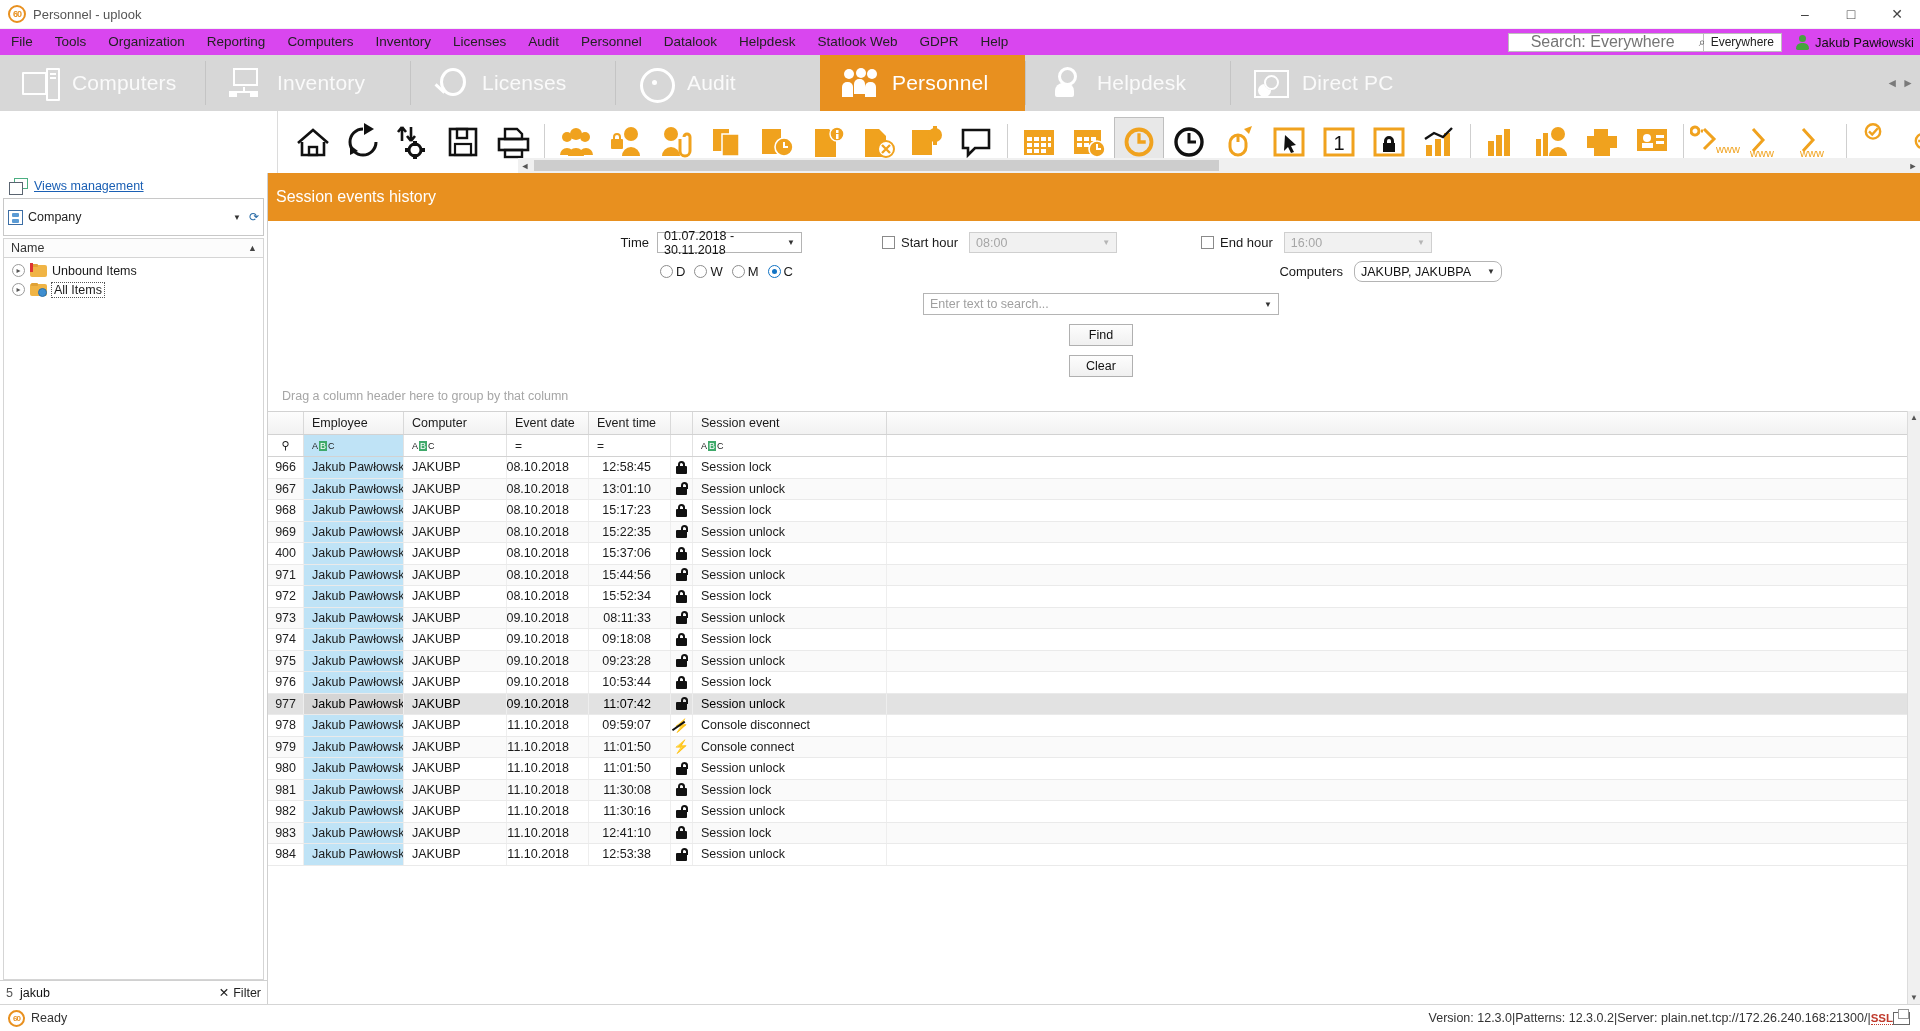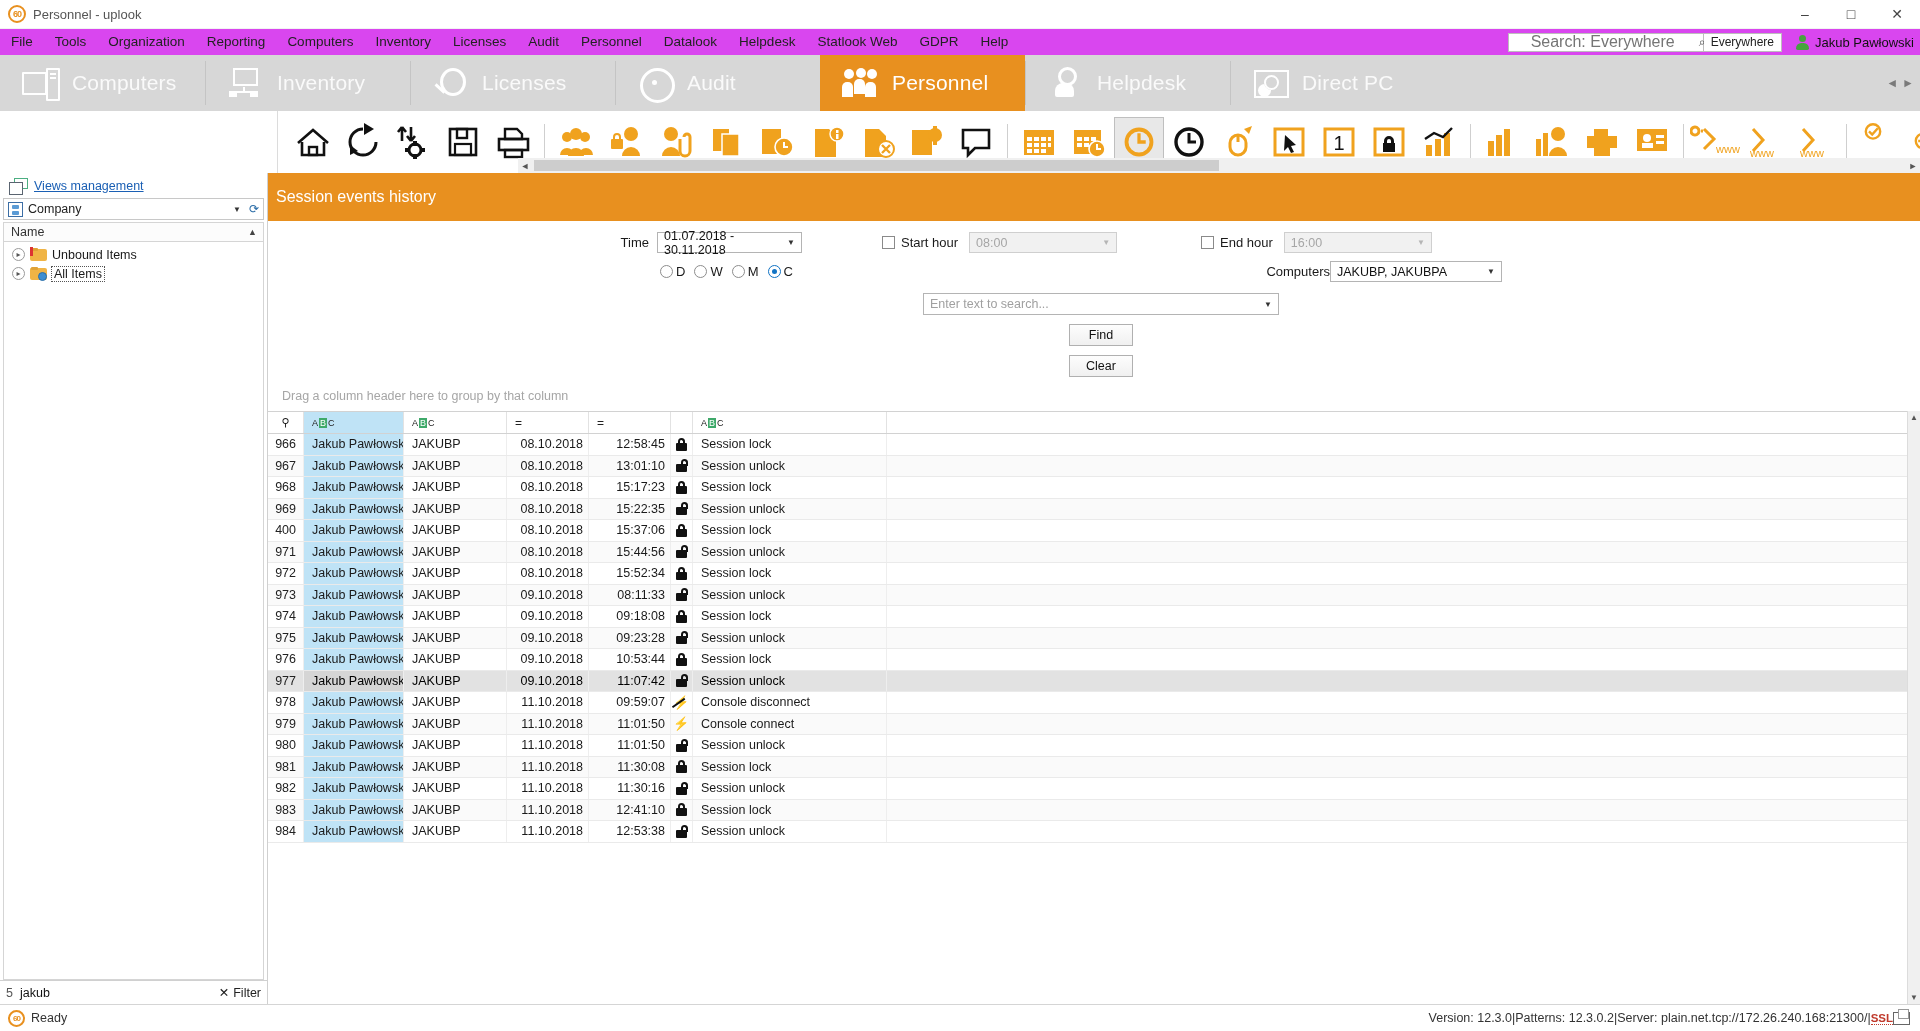"Company" .company-row { height: 22px -> 38px }
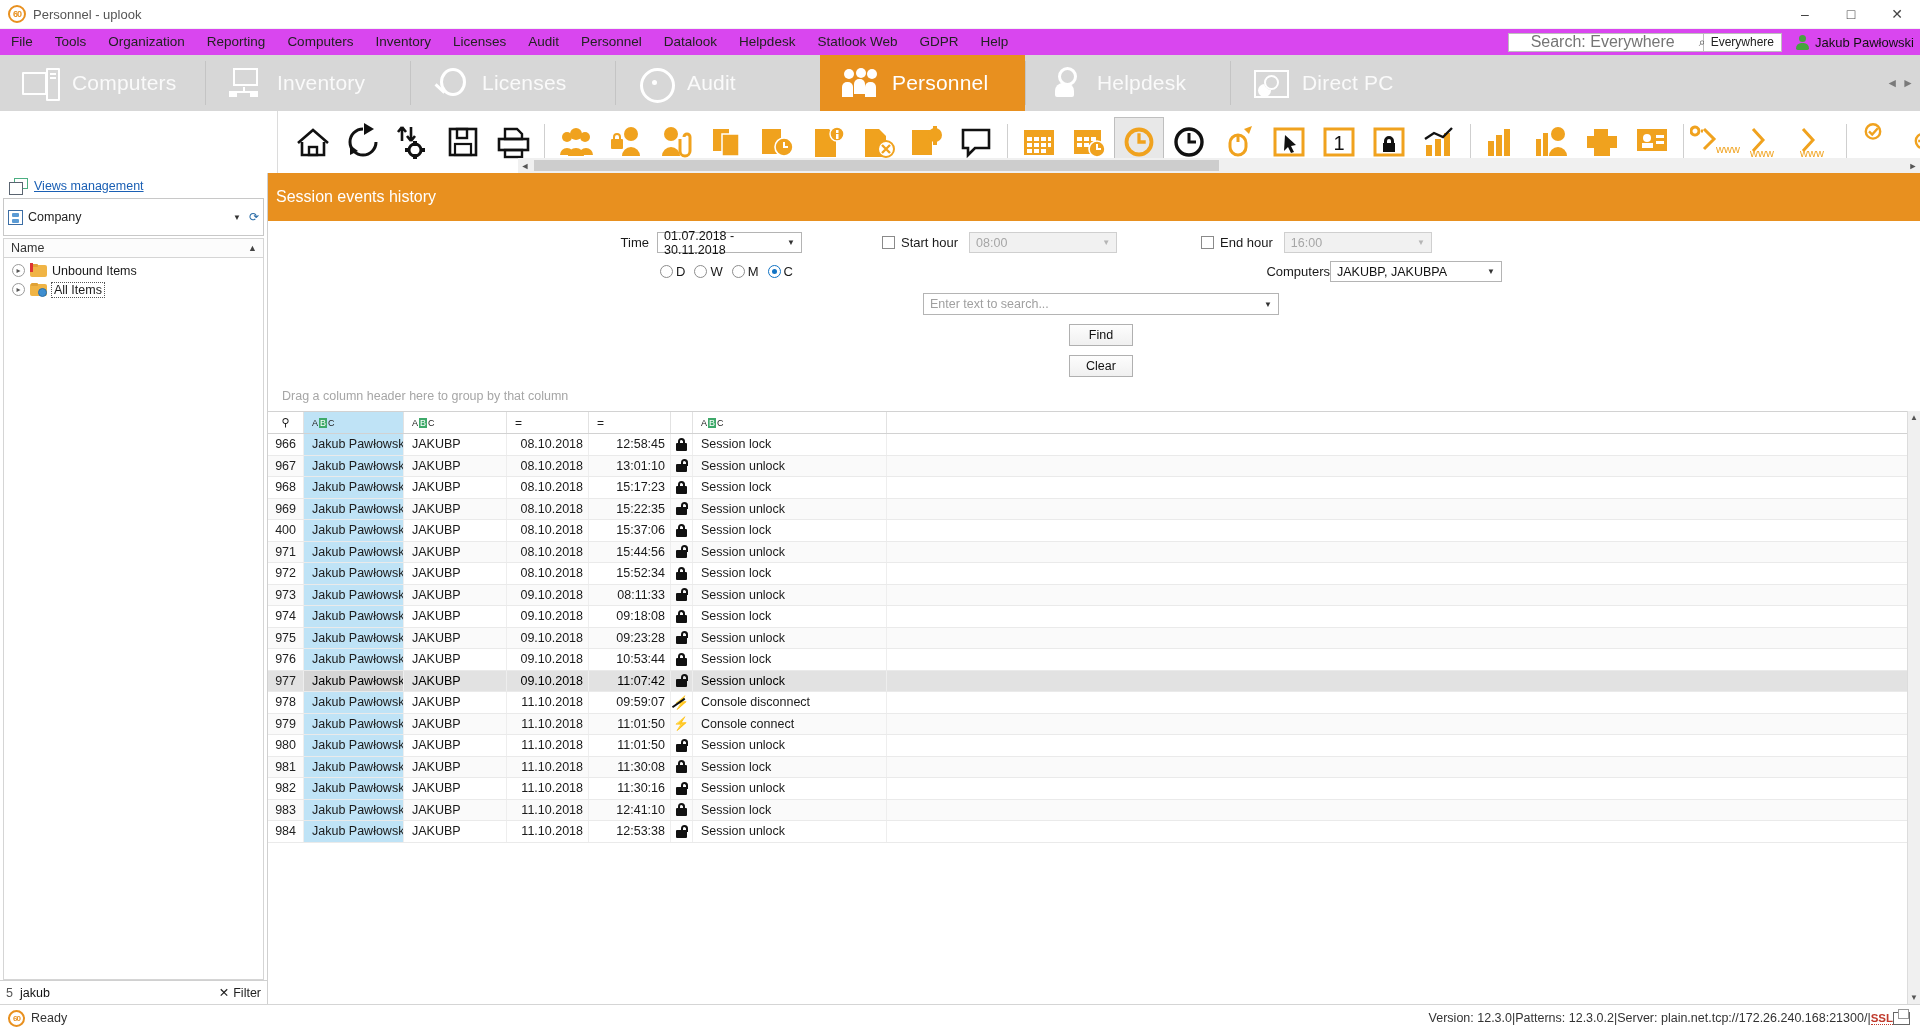"JAKUBP, JAKUBPA" span.combo { border-radius: none -> 8px; margin-left: none -> 11px; width: 172px -> 148px }
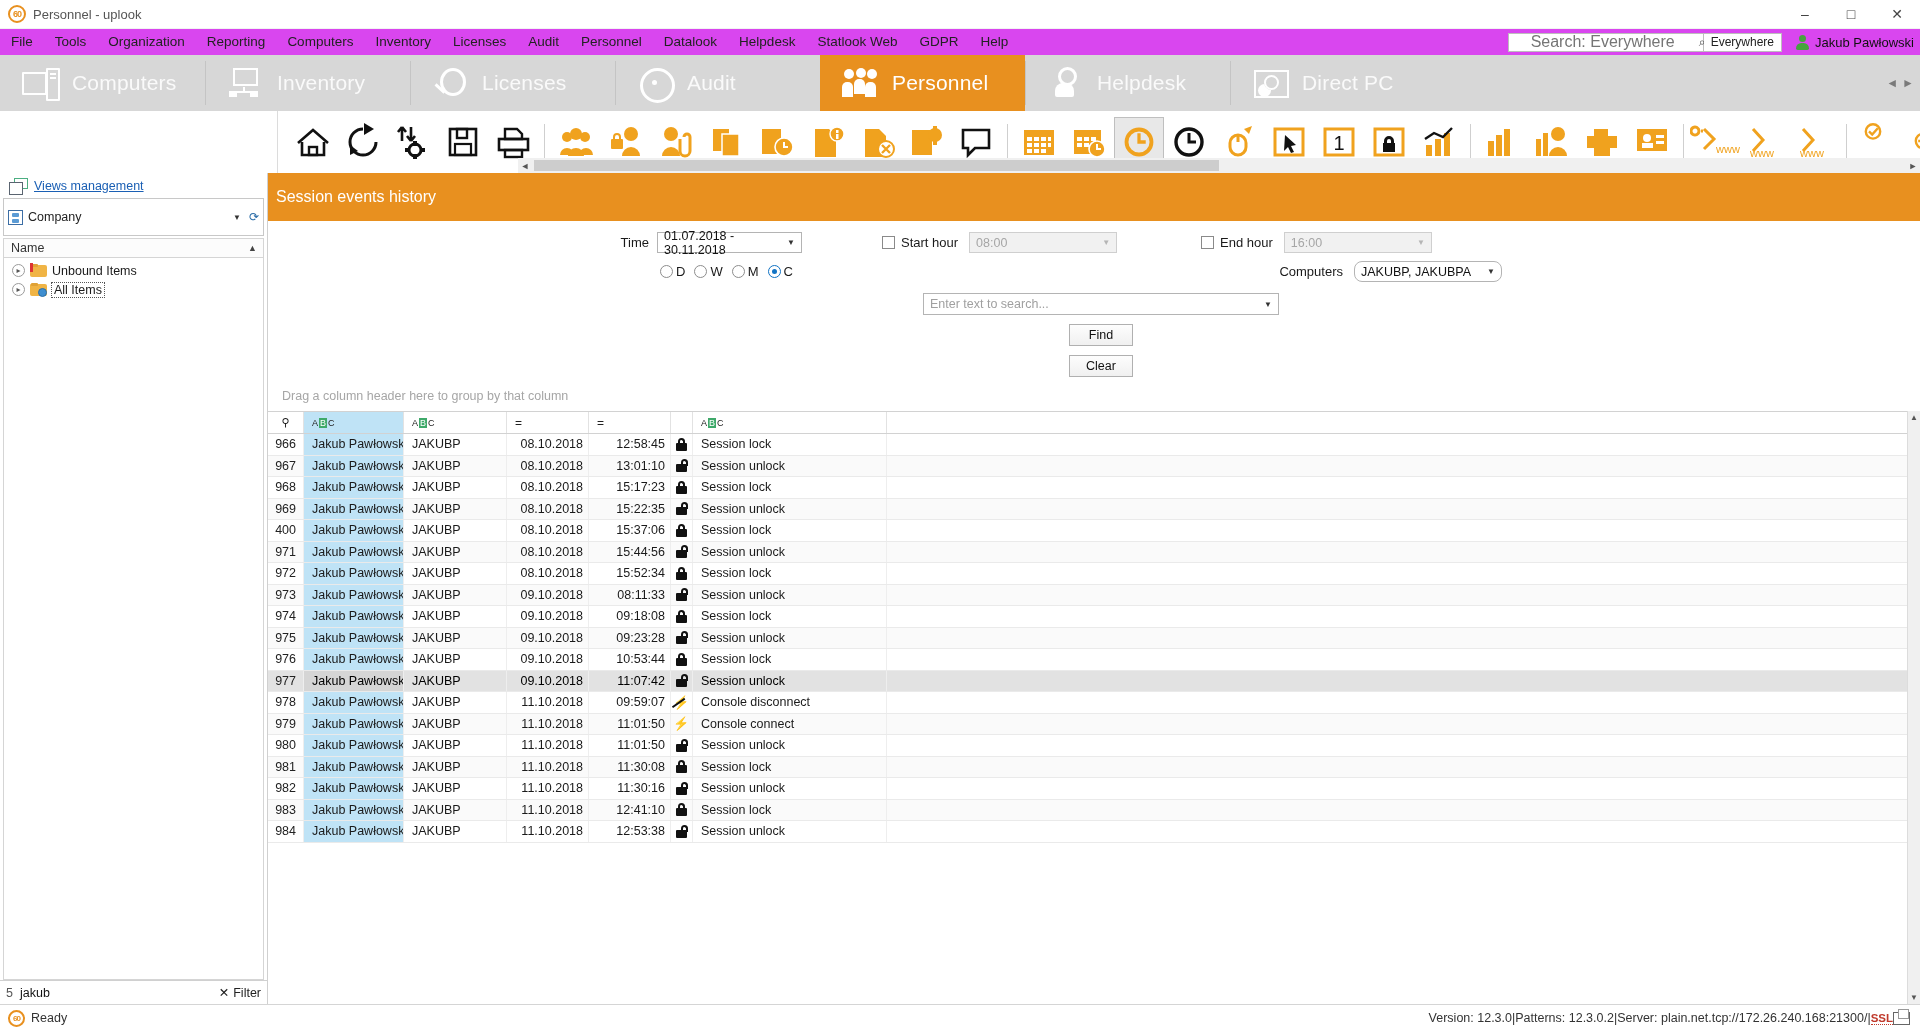"Employee" div.ghead { html: none -> <div> <span></span> <span>Employee</span> <span>Computer</span> <span>Event date</span> <span>Event time</span> <span></span> <span>Session event</span> <span></span> </div> }
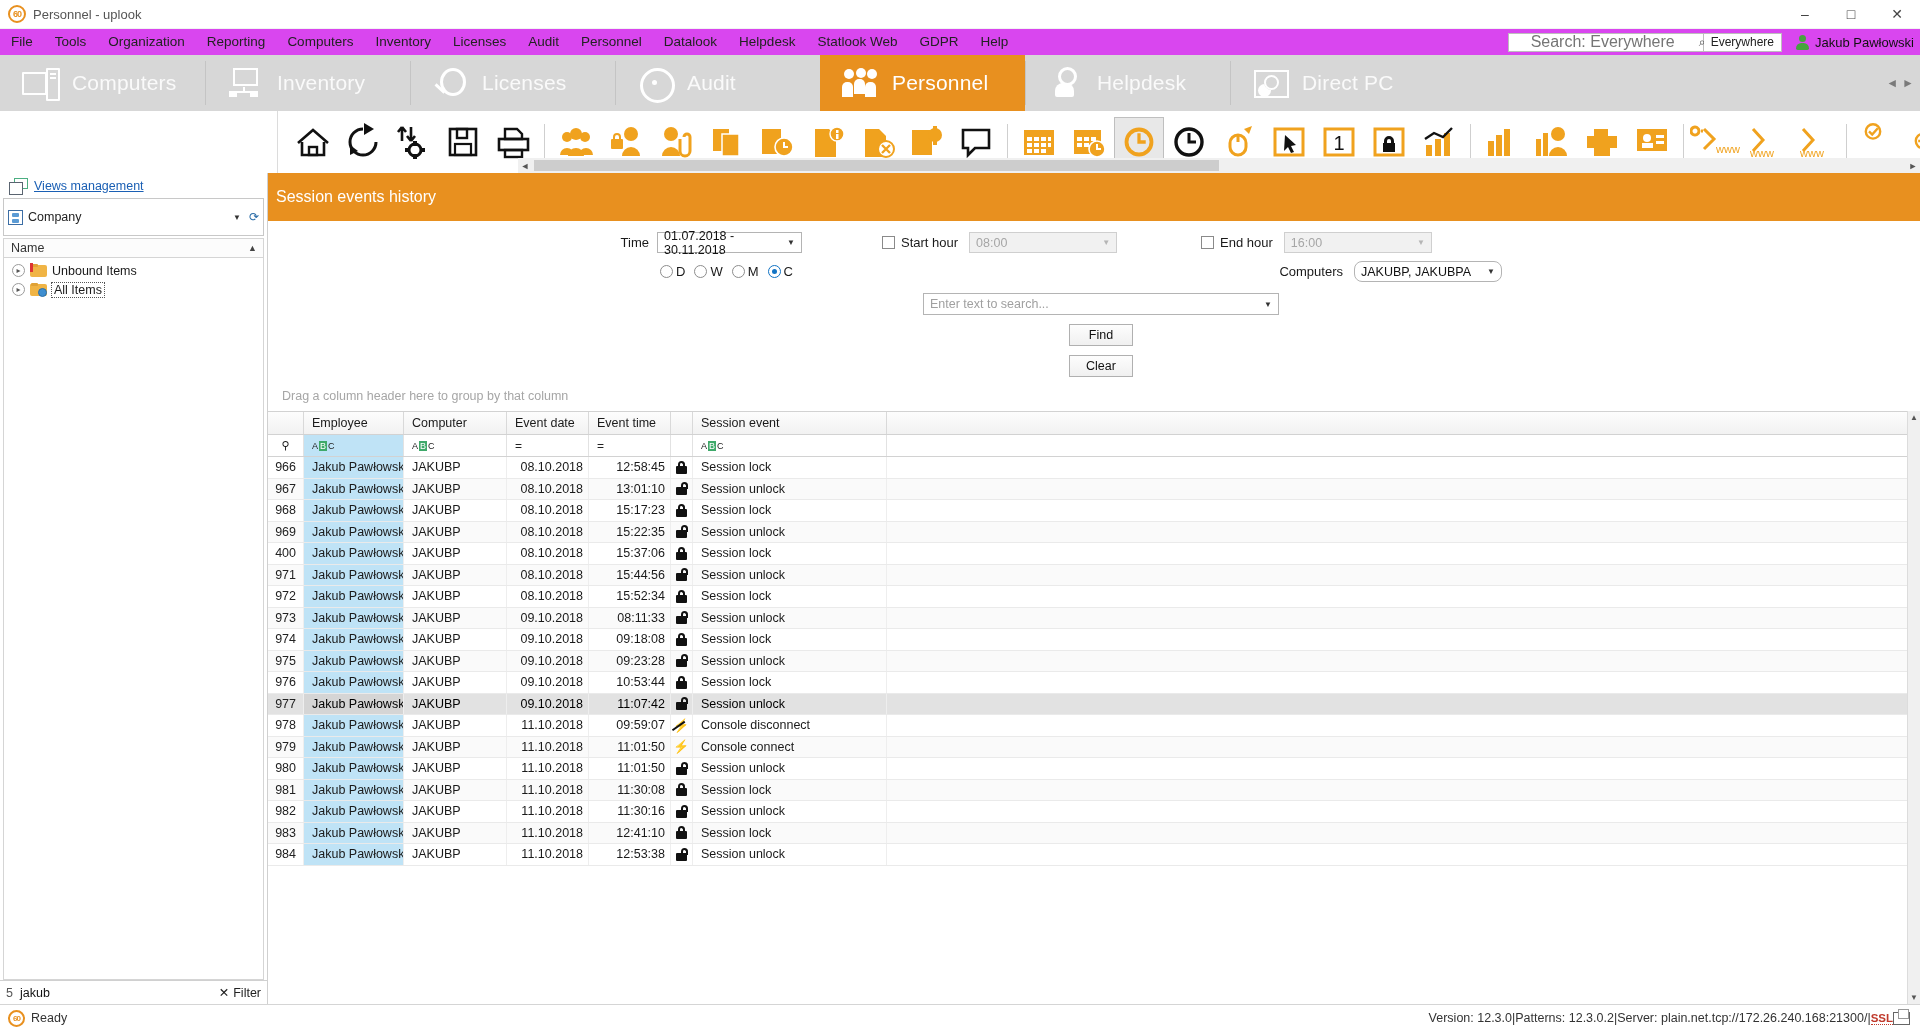"08.10.2018" .c-date, .c-time { padding-right: 5px -> 19px }
